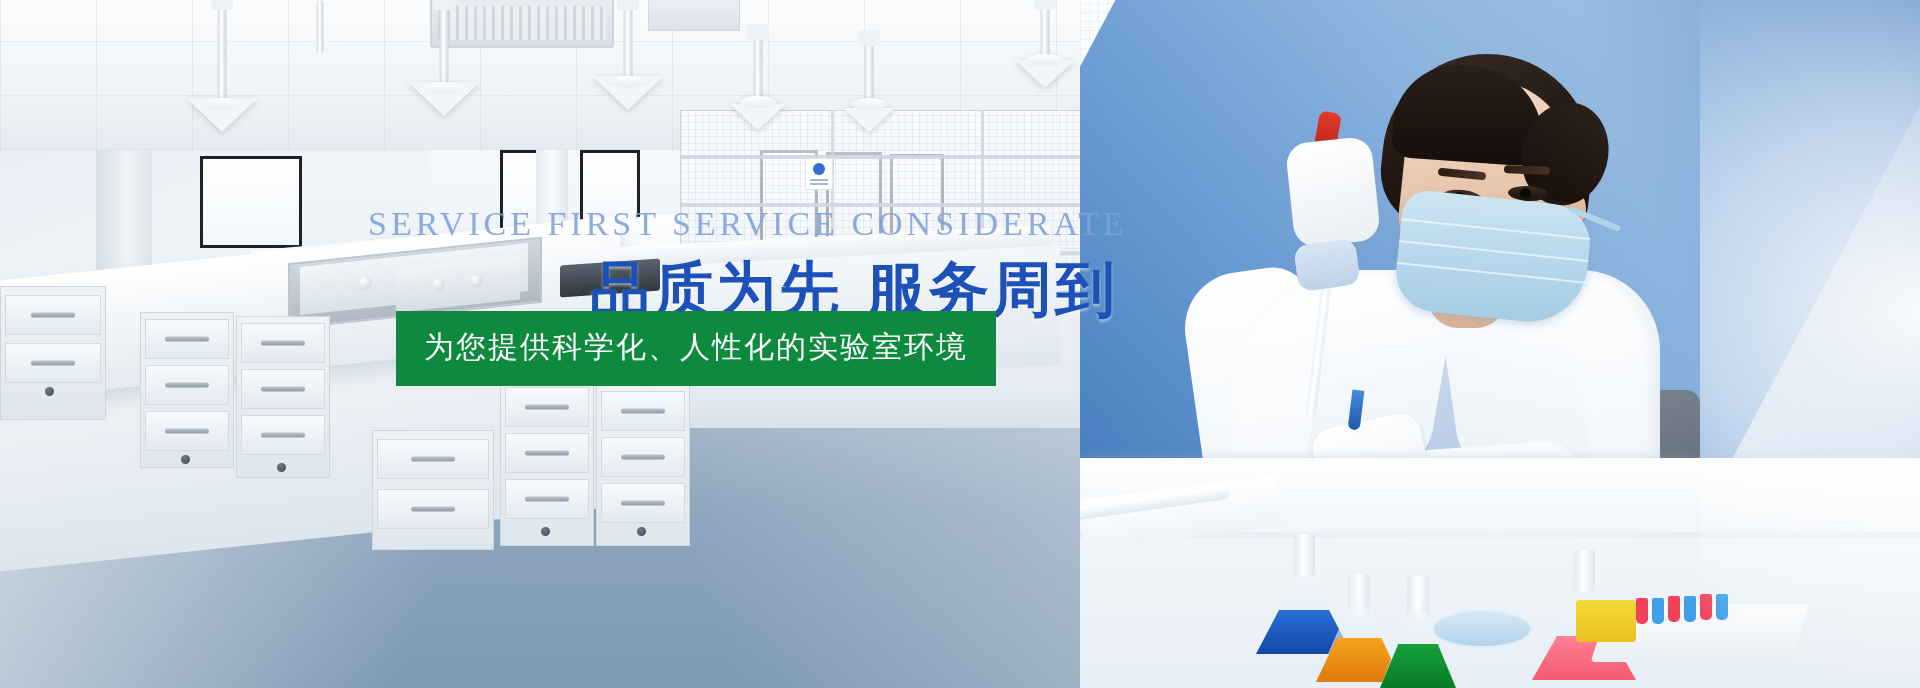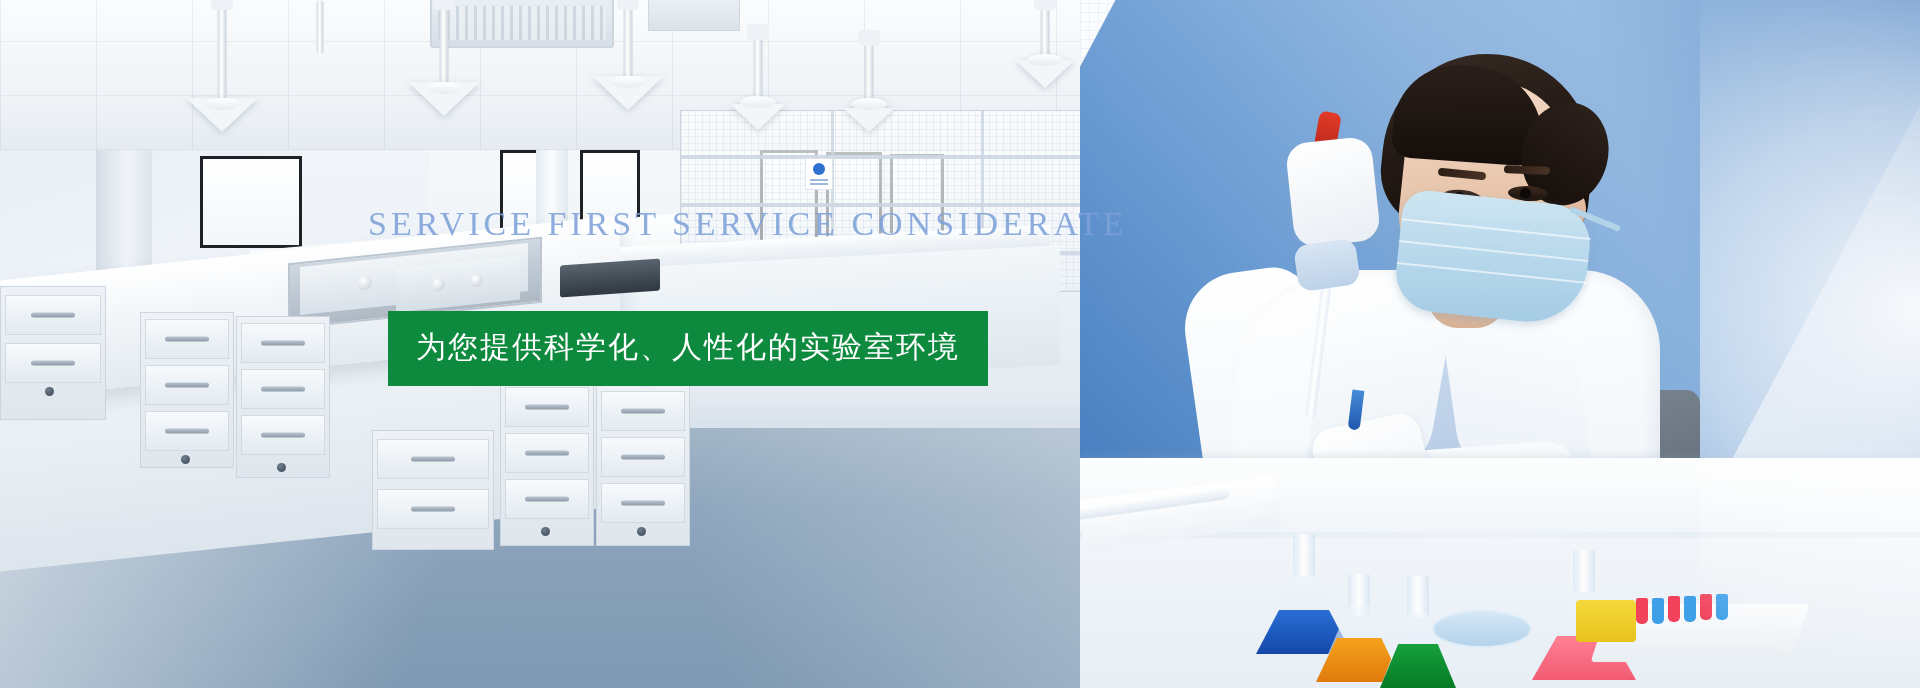"品质为先 服务周到" div.headline { html: none -> <div>品质为先 服务周到</div> }
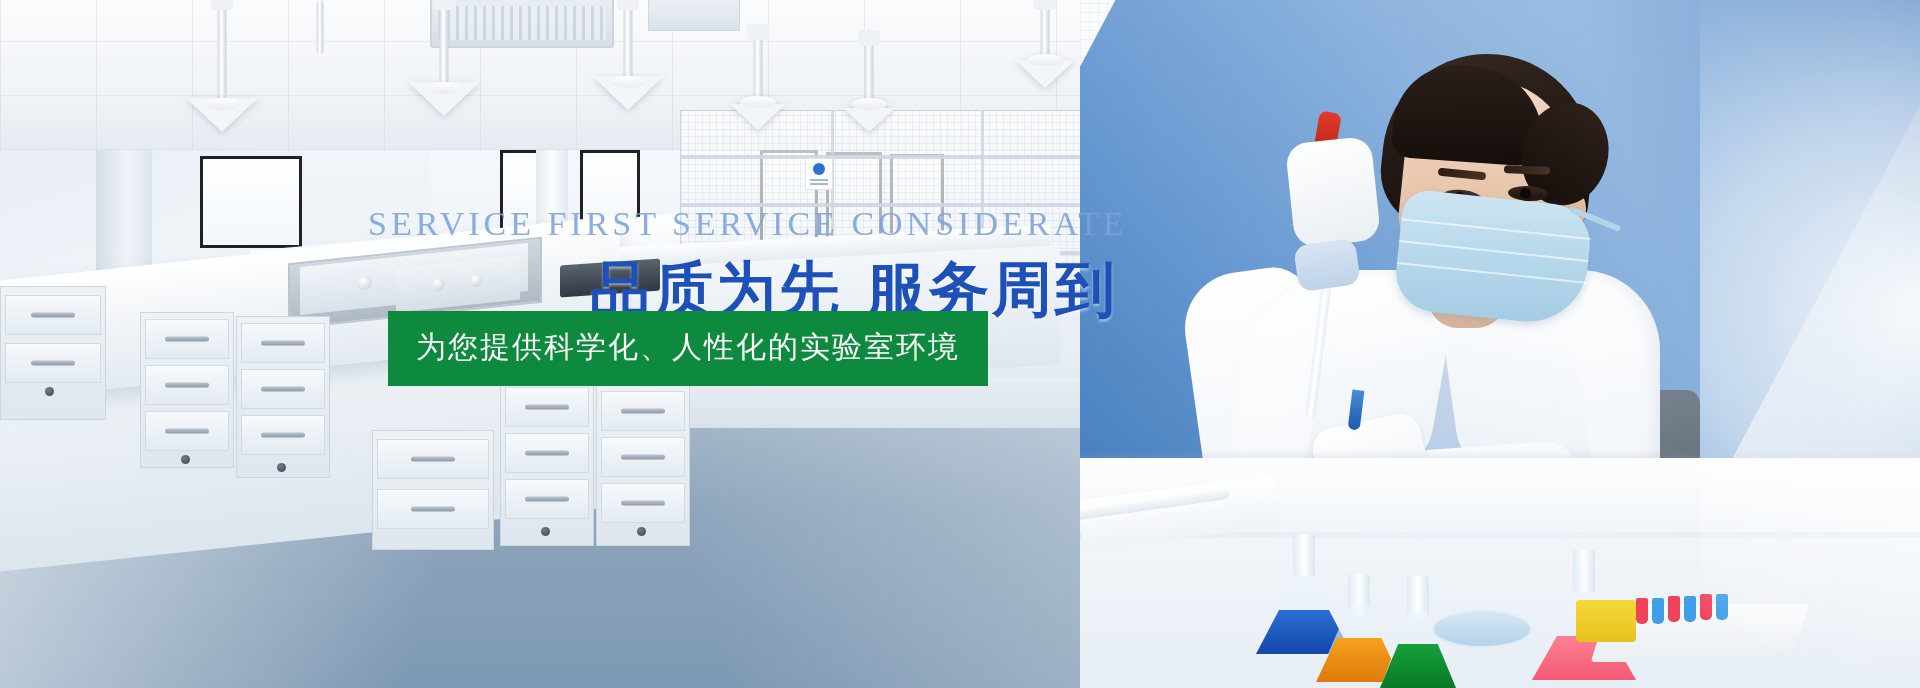"为您提供科学化、人性化的实验室环境" .subbar { left: 388px -> 396px }
